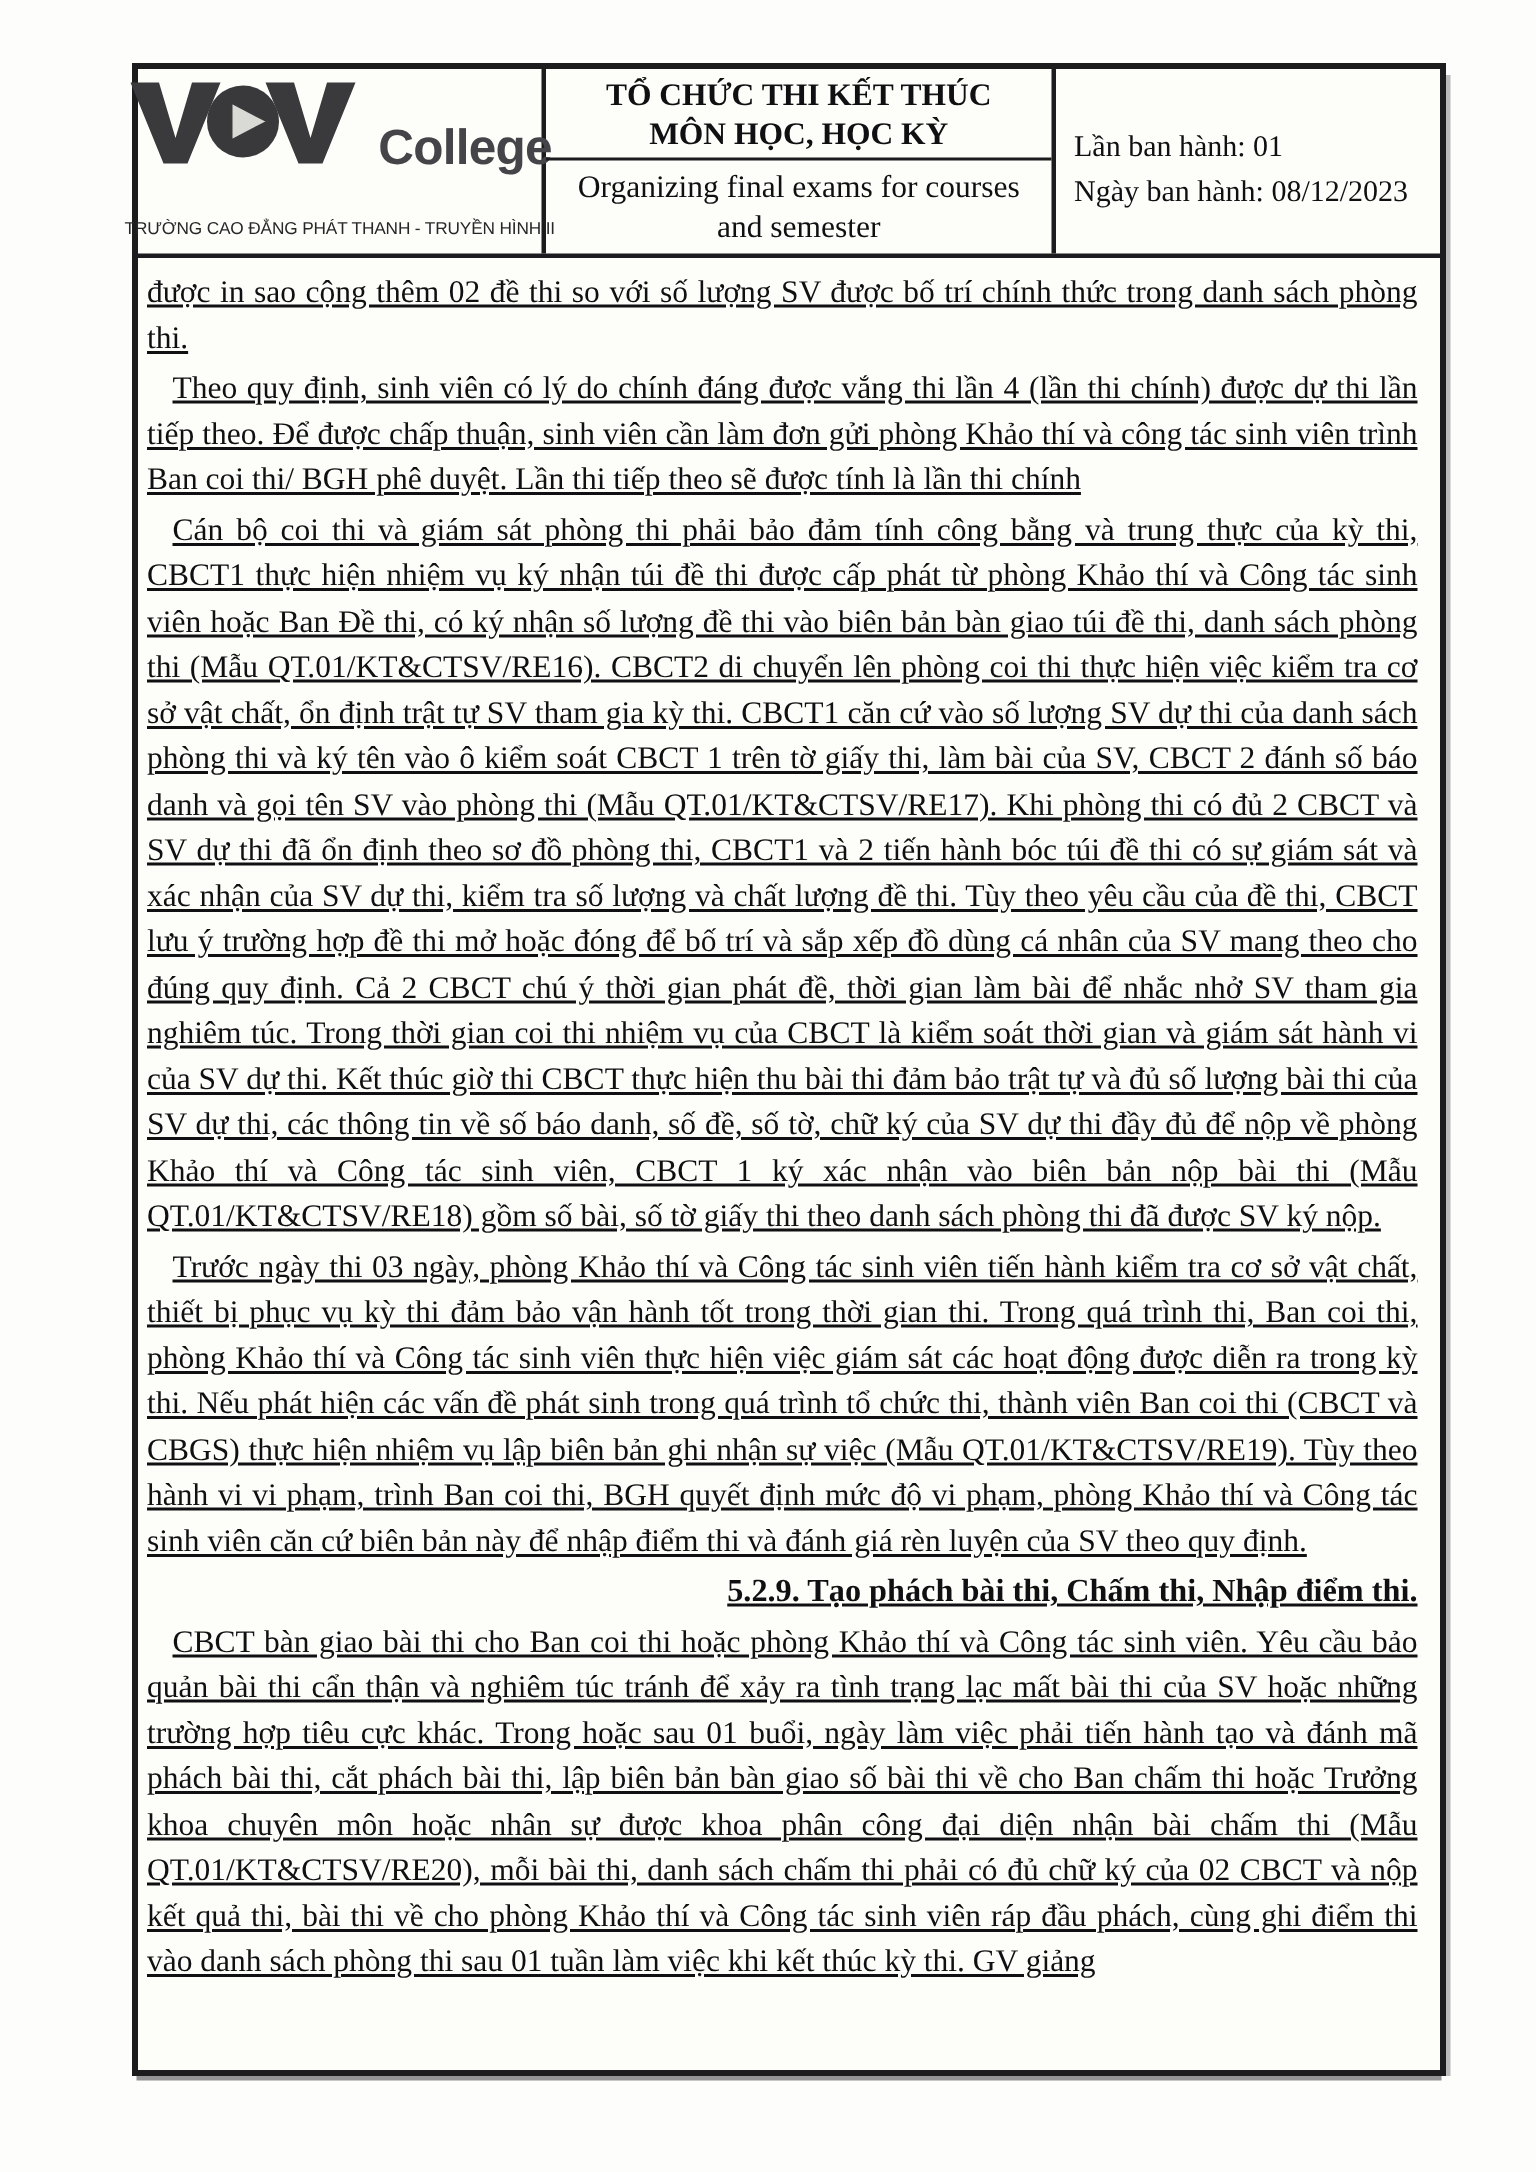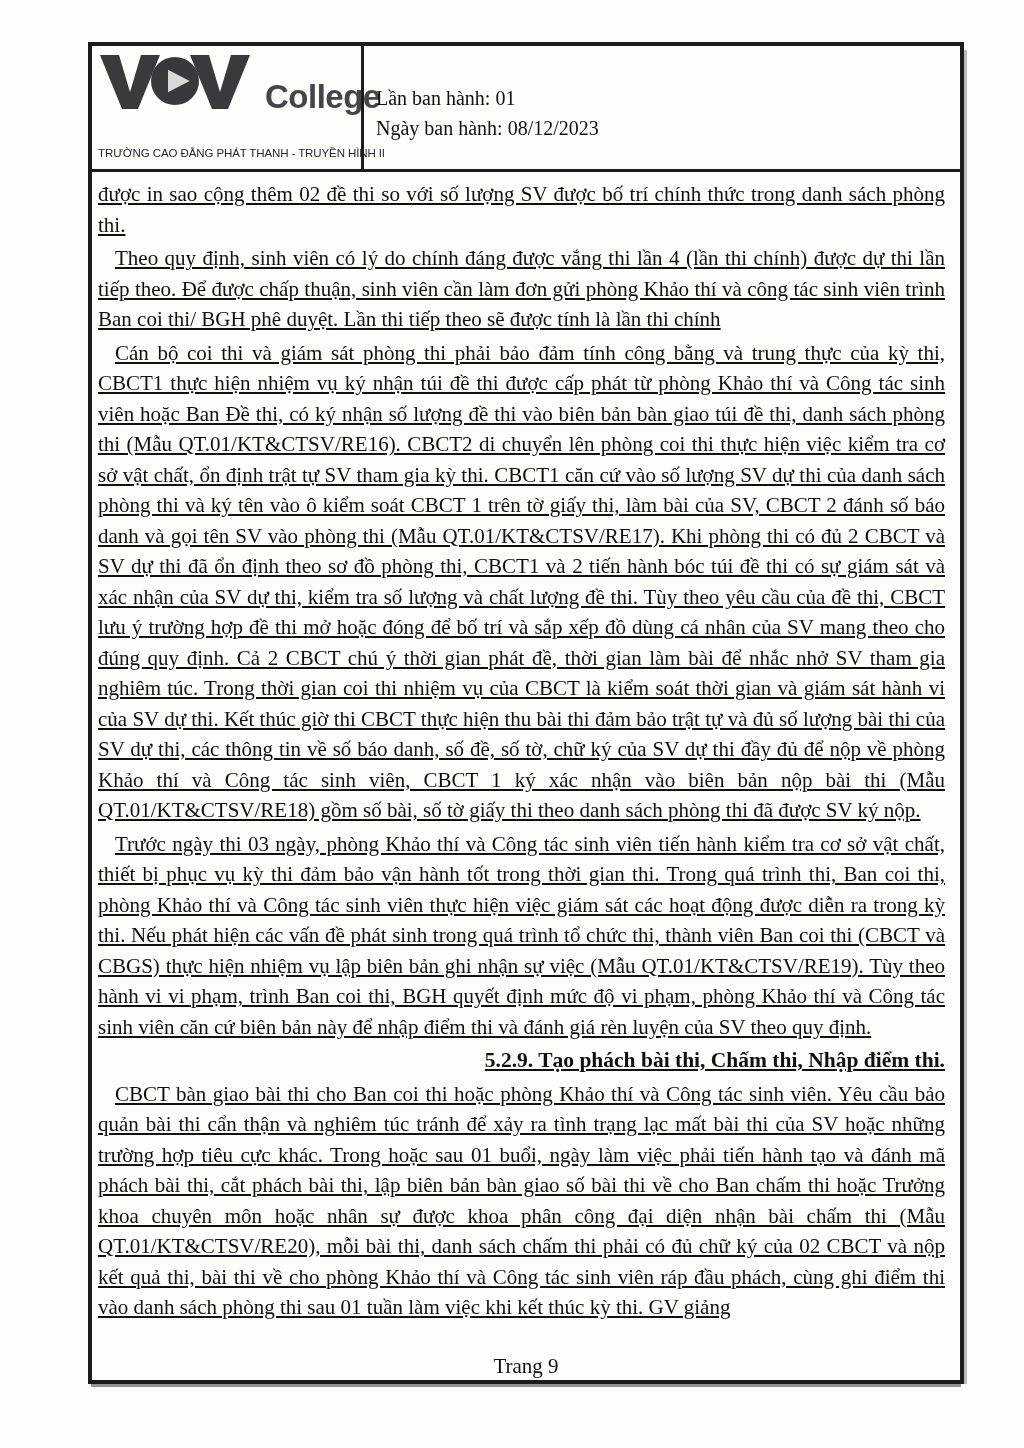"TỔ CHỨC THI KẾT THÚC" div.title-cell { html: none -> <div> <div> <div>TỔ CHỨC THI KẾT THÚC</div> <div>MÔN HỌC, HỌC KỲ</div> </div> <div>Organizing final exams for courses and semester</div> </div> }
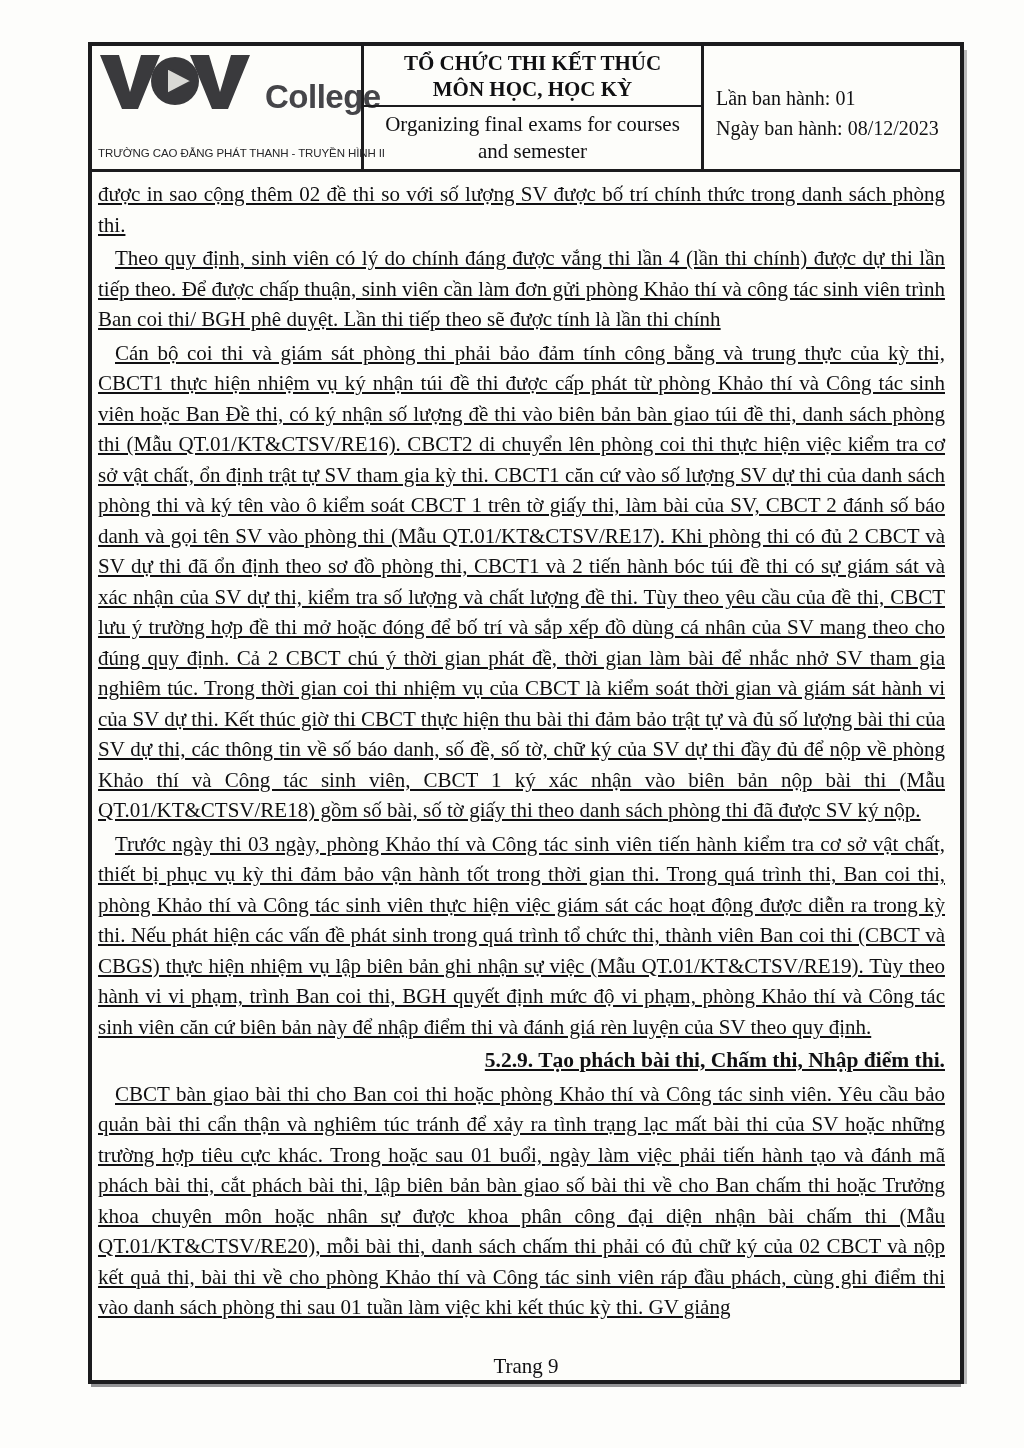"College" .logo-cell { align-items: none -> center }
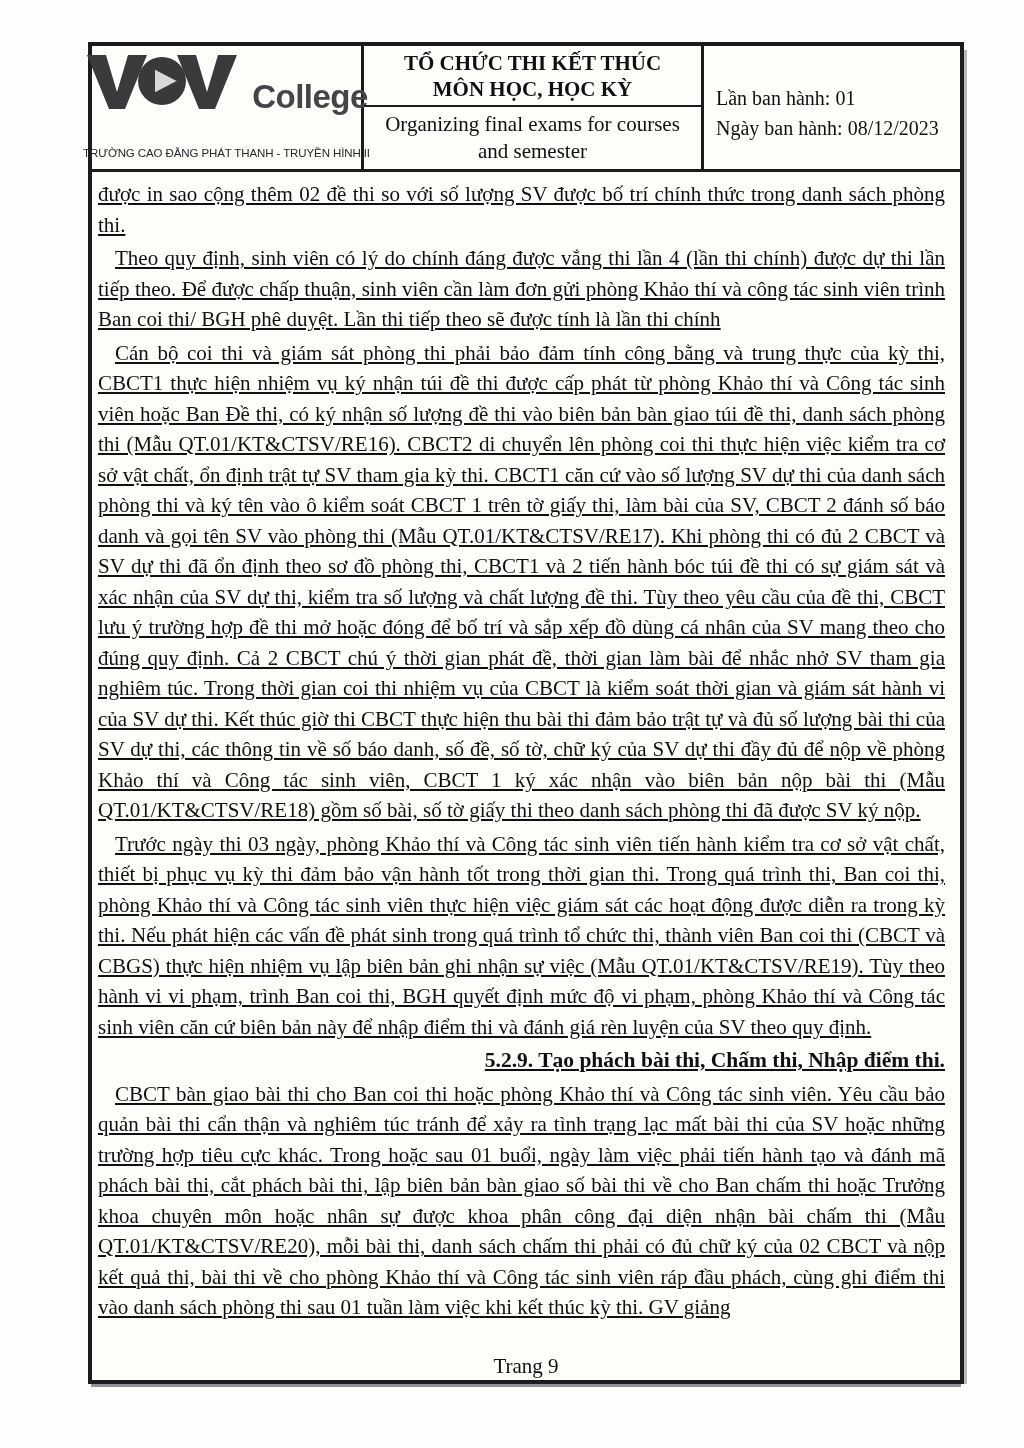"Trang 9" div.doc-footer { html: <div>Trang 9</div> -> none }
